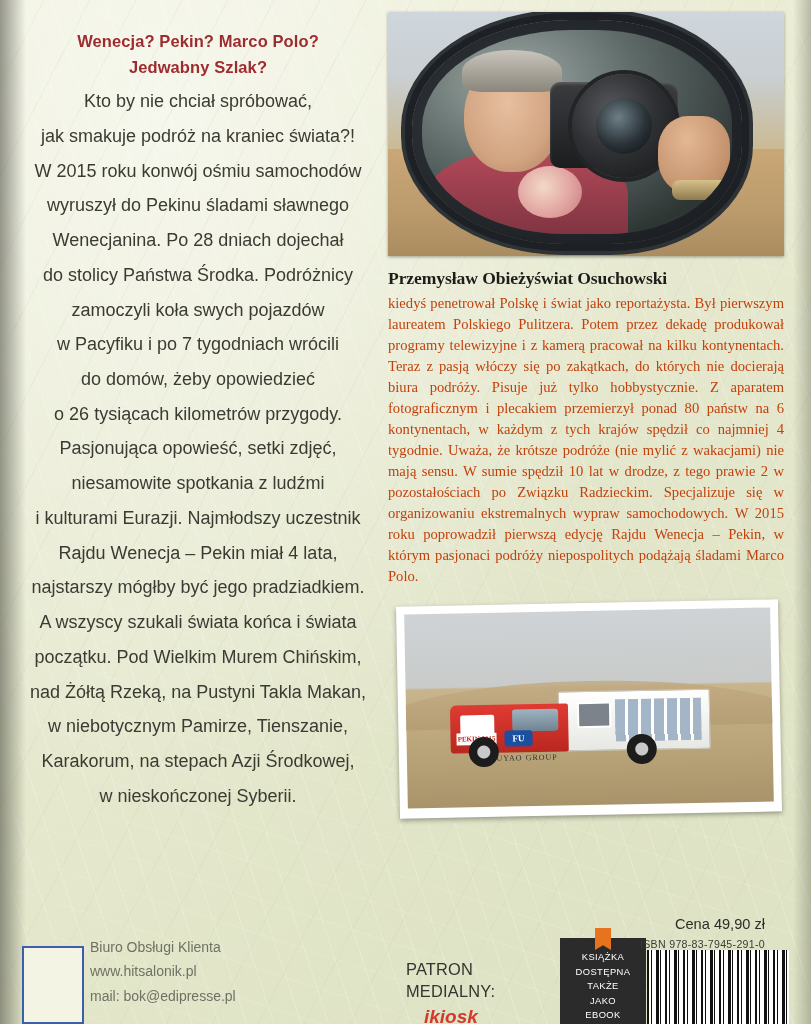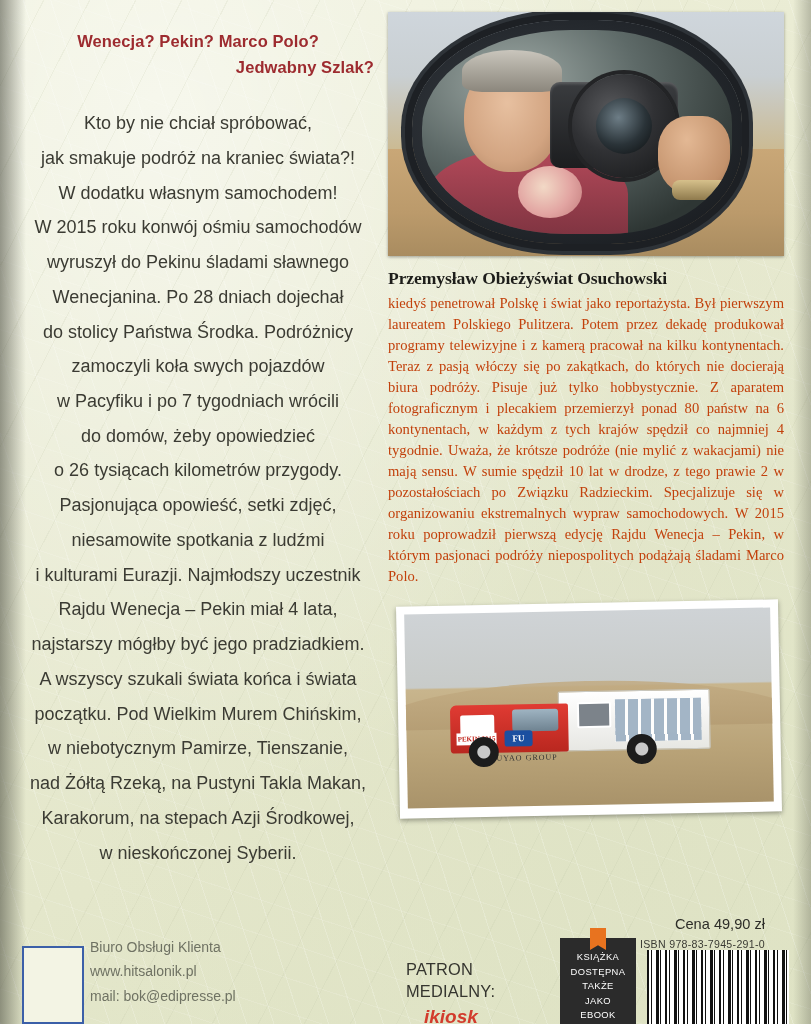"Wenecja? Pekin? Marco Polo?" .headline { margin: 0 0 26px 0 -> 0 0 4px 0 }
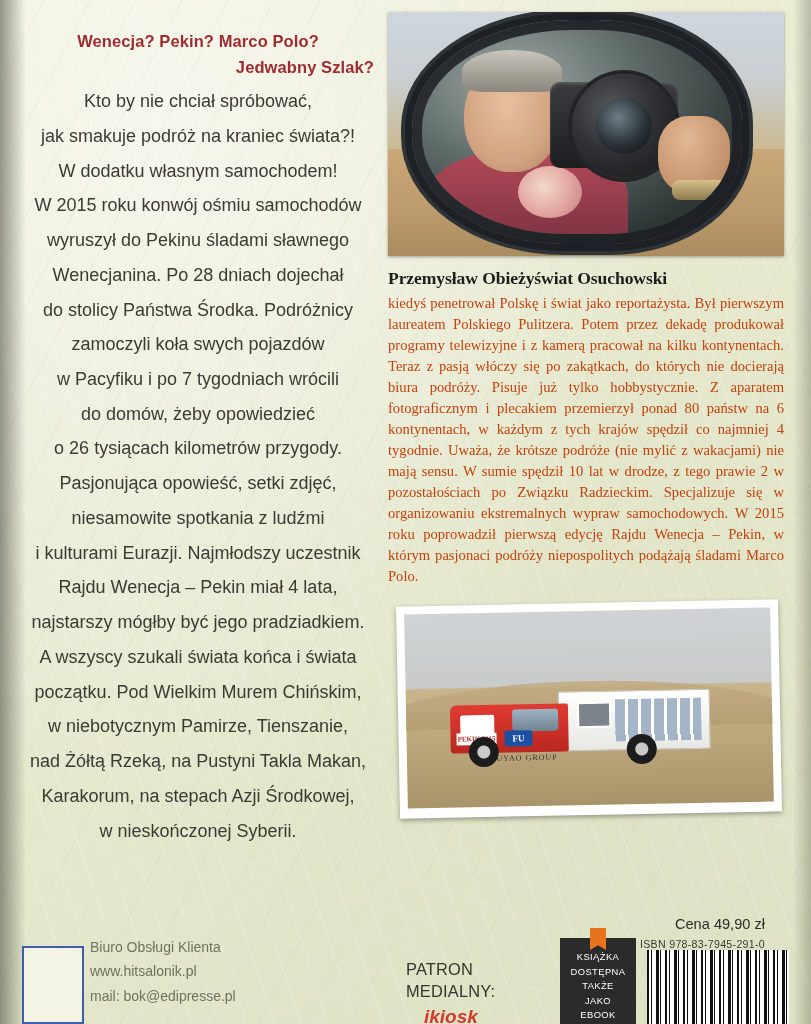"Jedwabny Szlak?" .headline .l2 { text-align: right -> none }
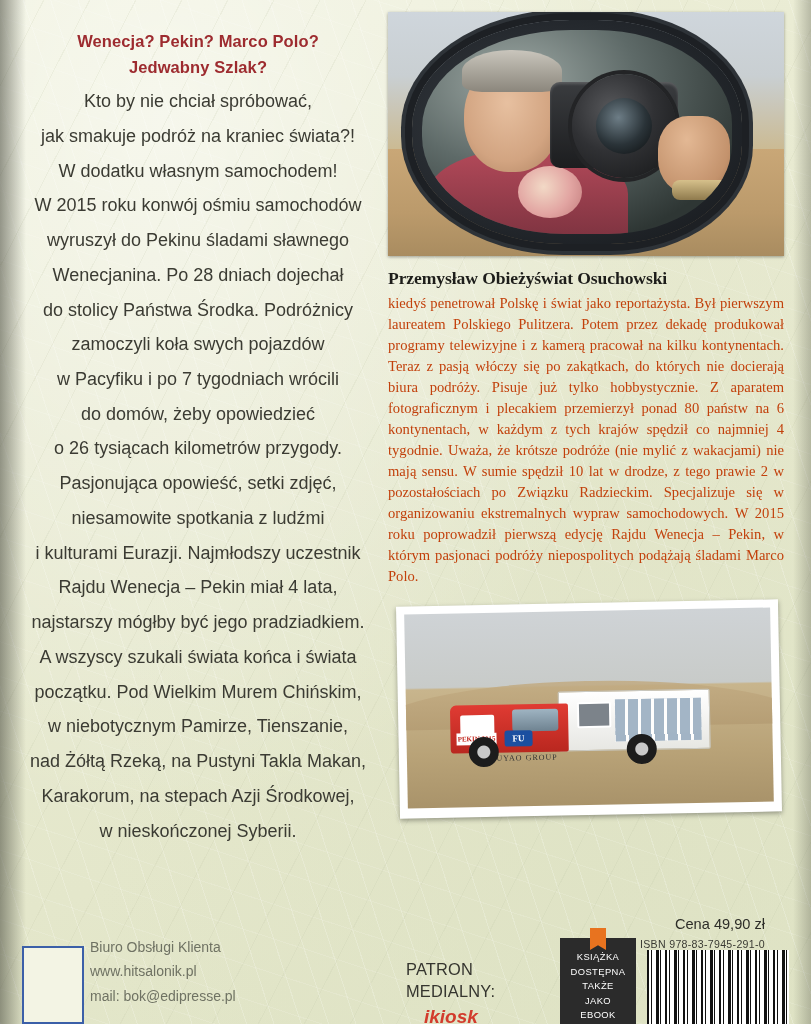"W dodatku własnym samochodem!" span.ln { html: <span>W dodatku własnym samochodem!</span> -> none }
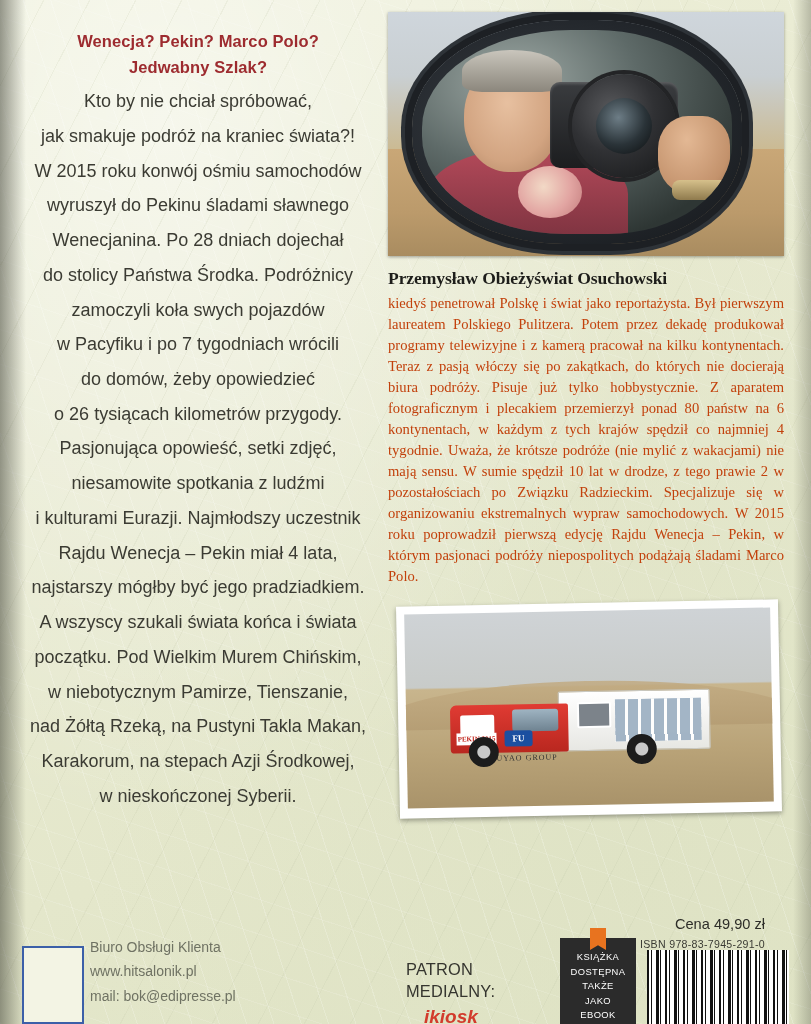"w niebotycznym Pamirze, Tienszanie," span.ln { order: before "nad Żółtą Rzeką, na Pustyni" -> after "nad Żółtą Rzeką, na Pustyni" }
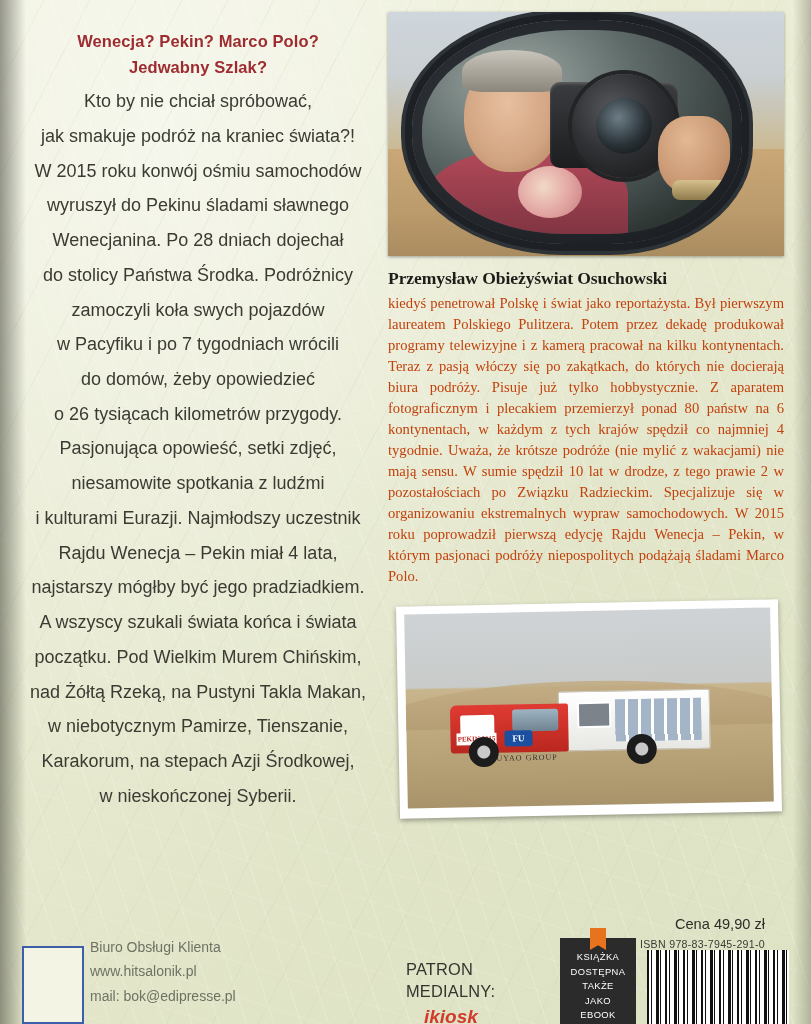"KSIĄŻKA" .ebook { width: 76px -> 86px }
